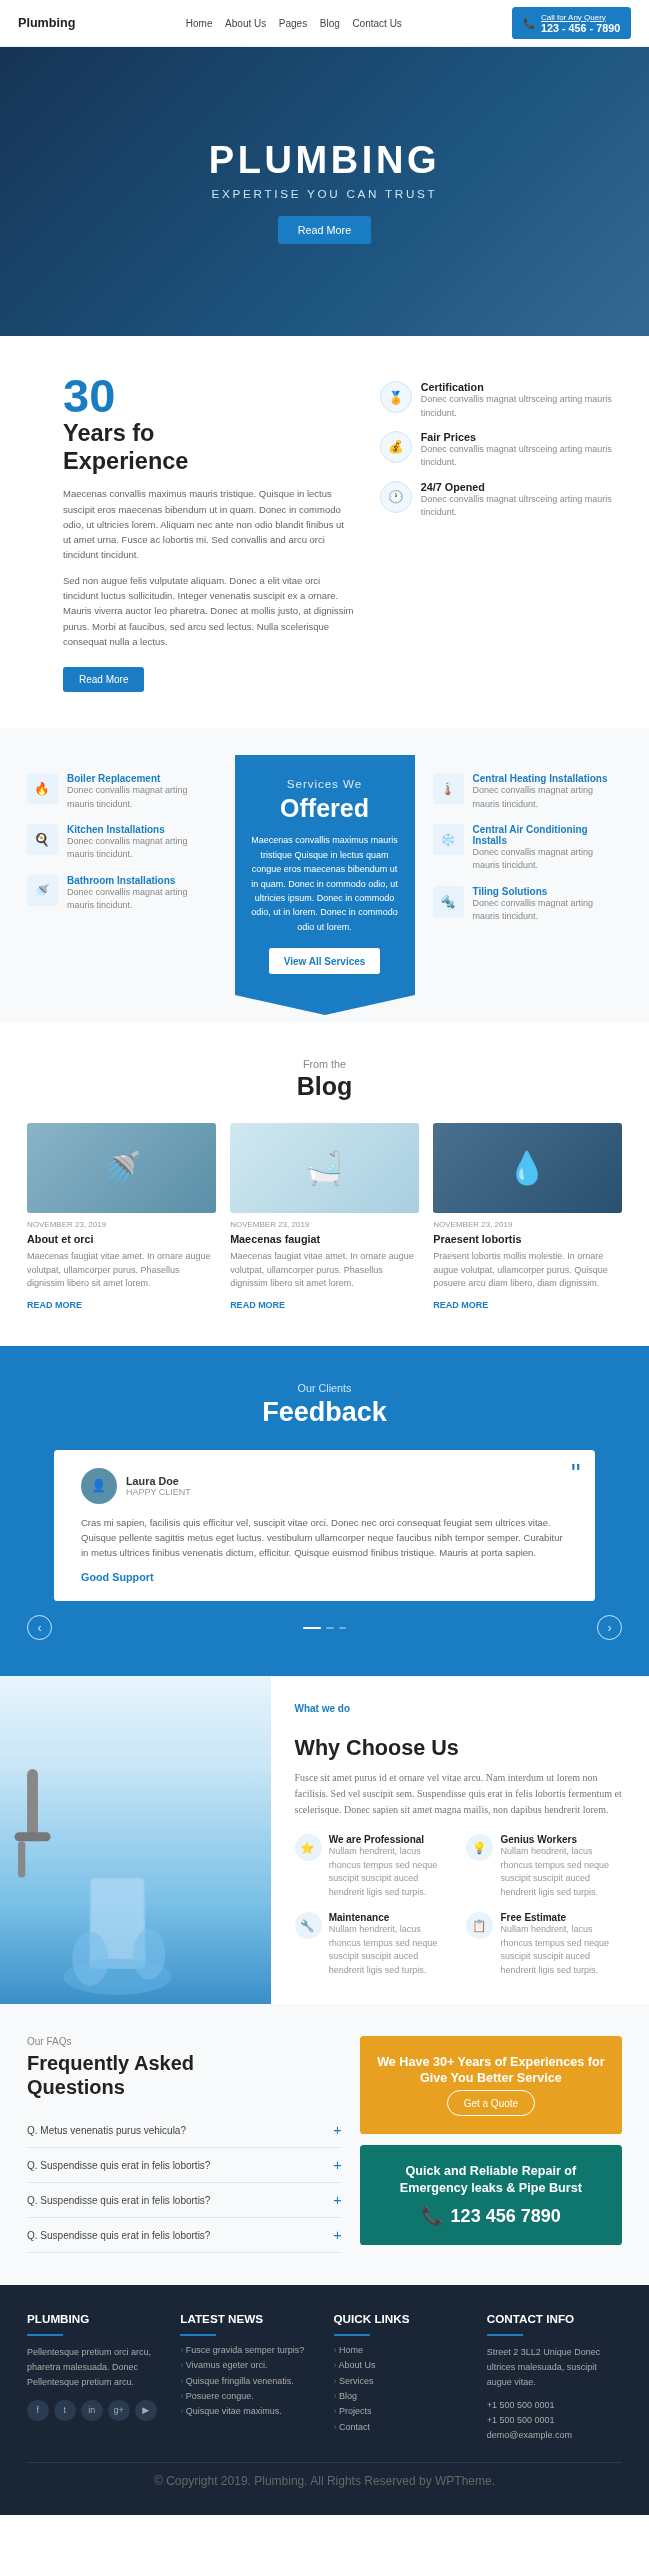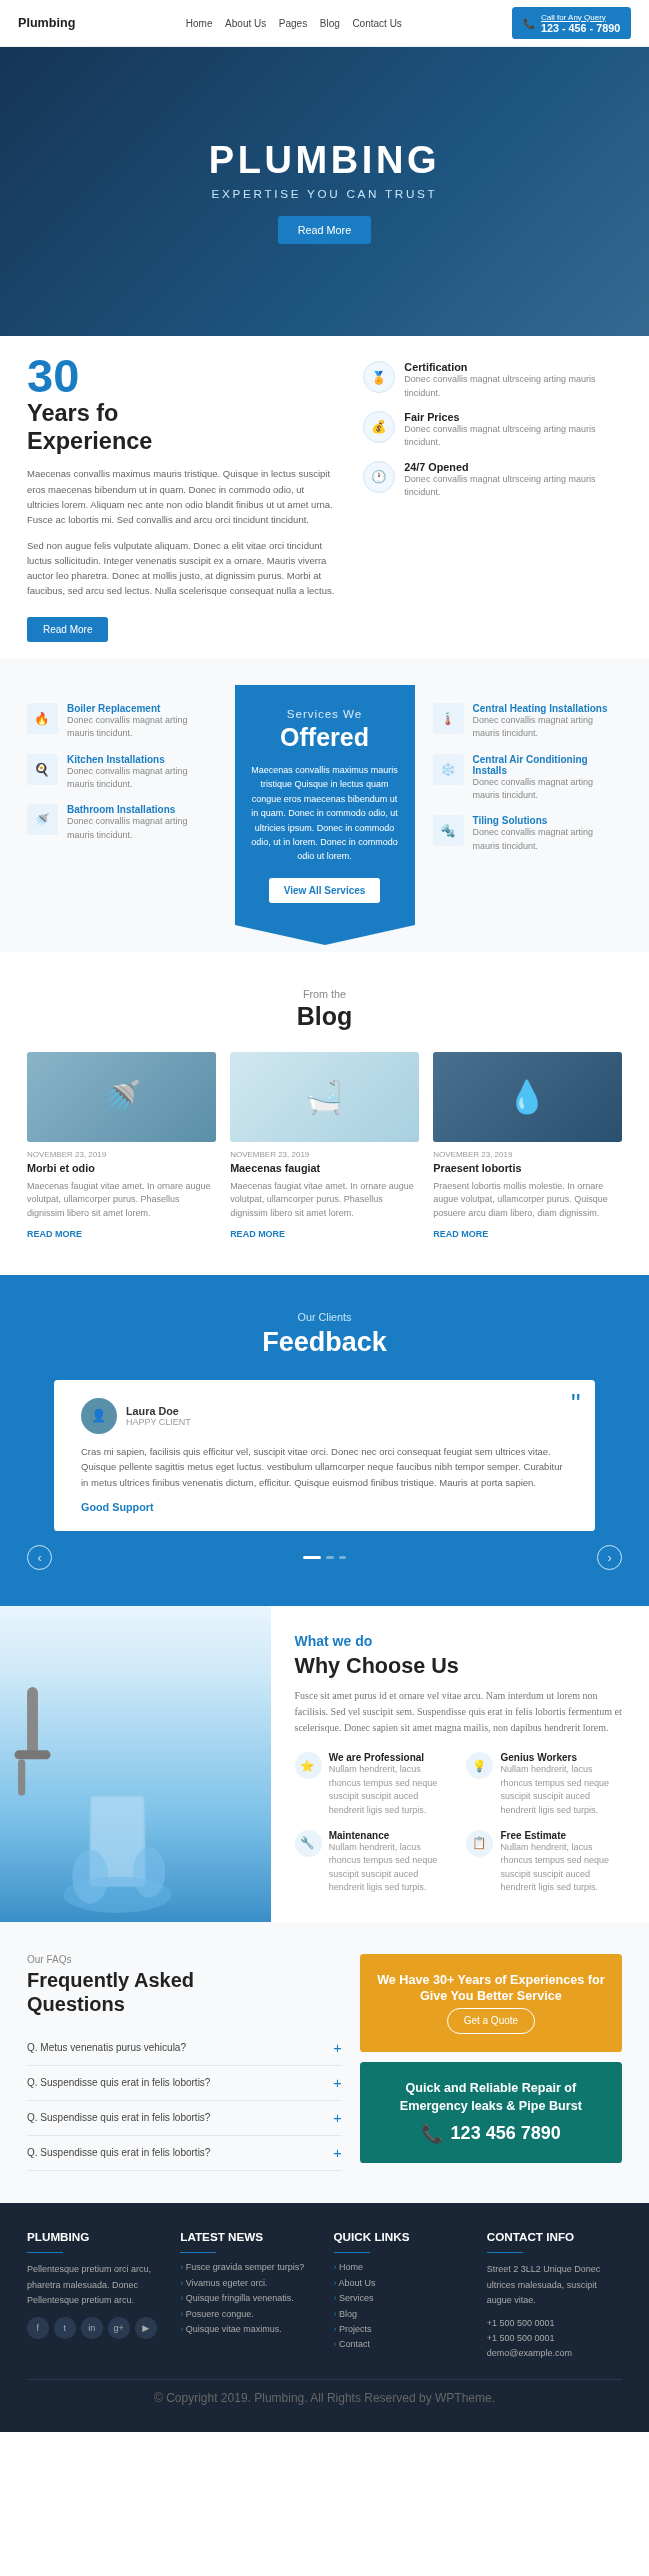"30" .experience-section { margin-left: none -> 36px; padding: 16px 27px -> 36px 27px }
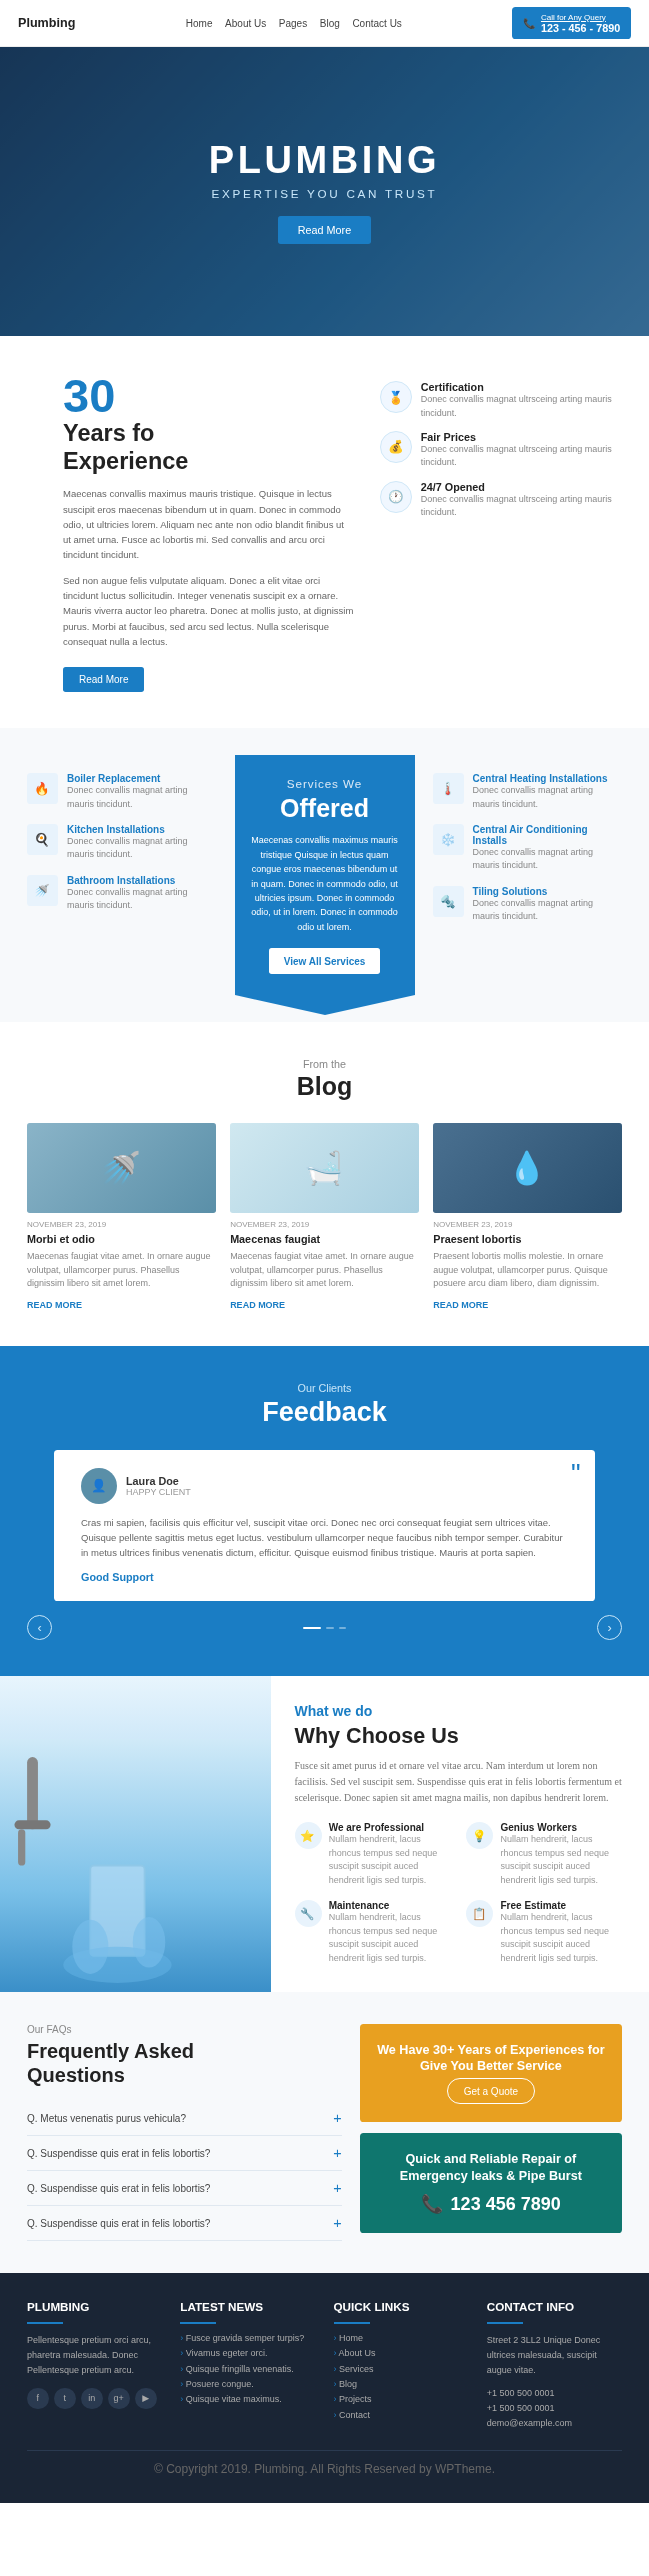"Morbi et odio" div.blog-card-title { text: Morbi et odio -> About et orci }
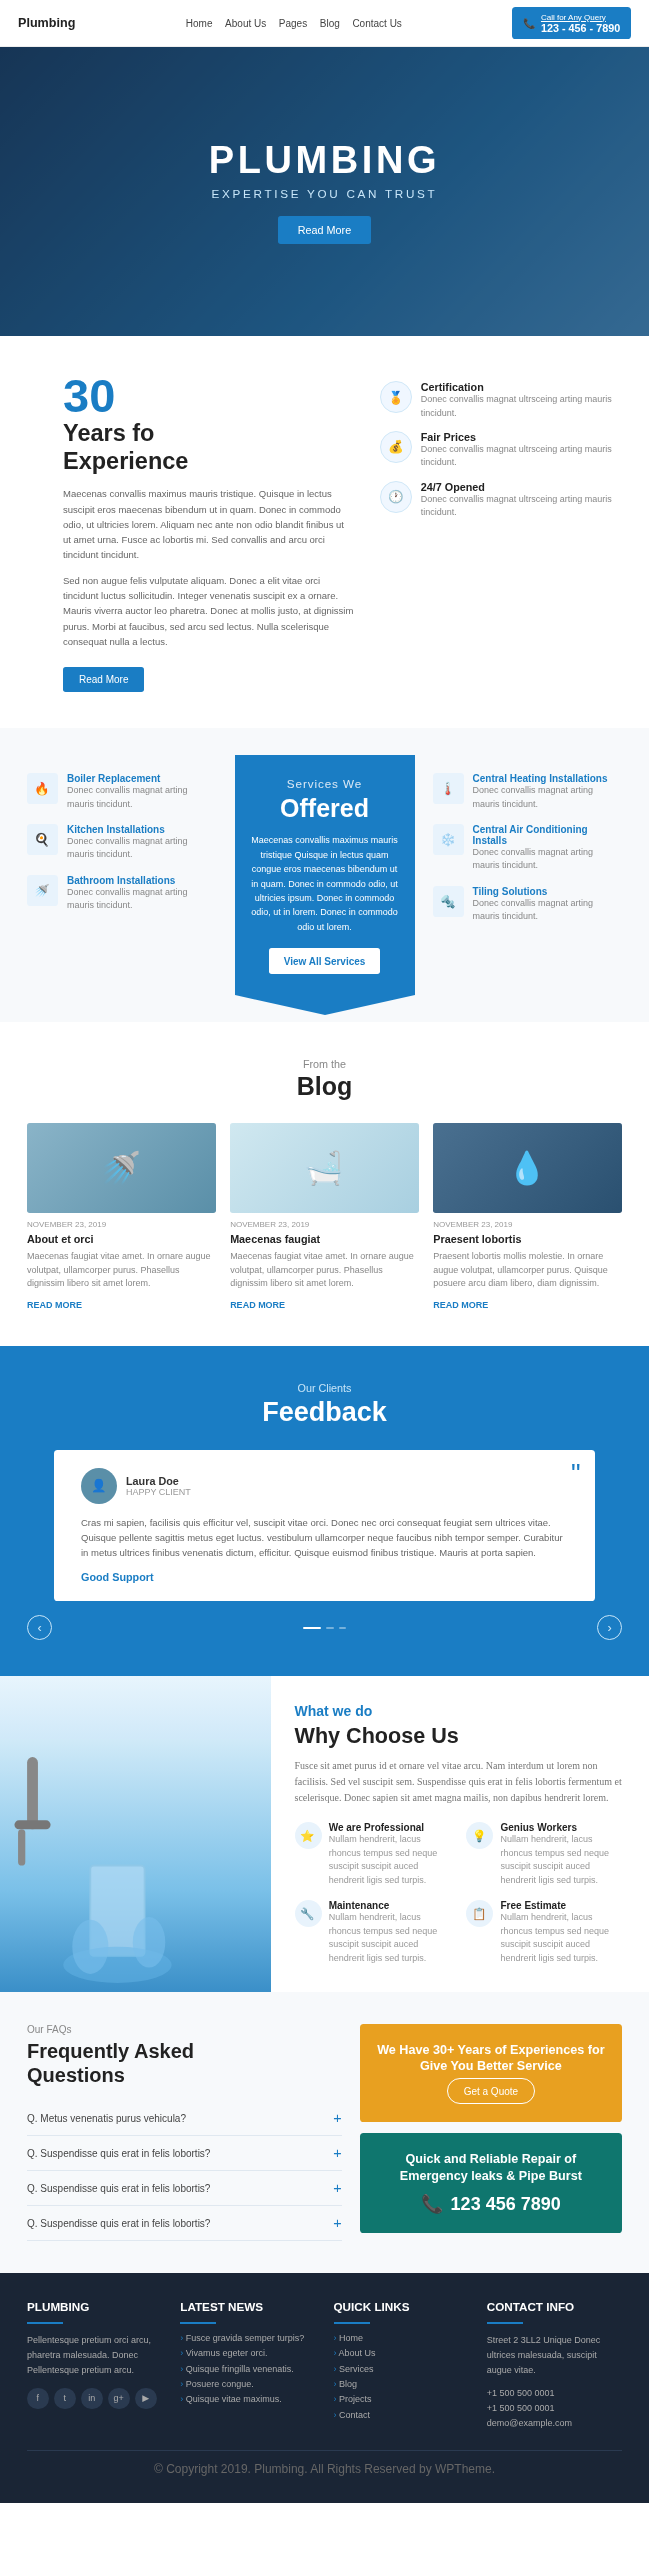"What we do" .why-sub { font-size: 14px -> 10px; margin-bottom: 4px -> 21px }
